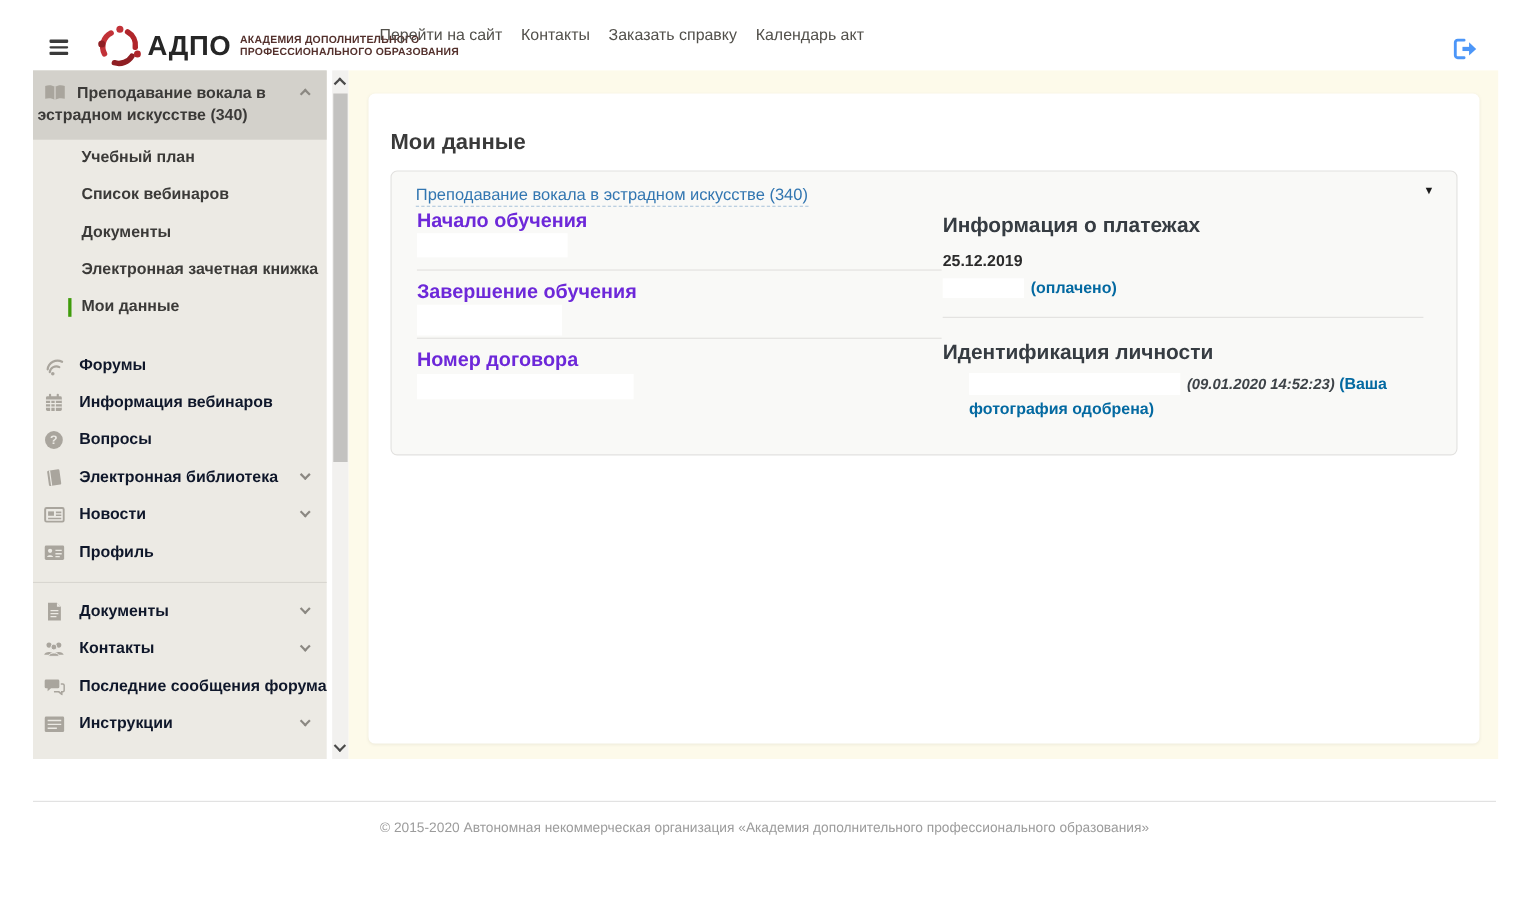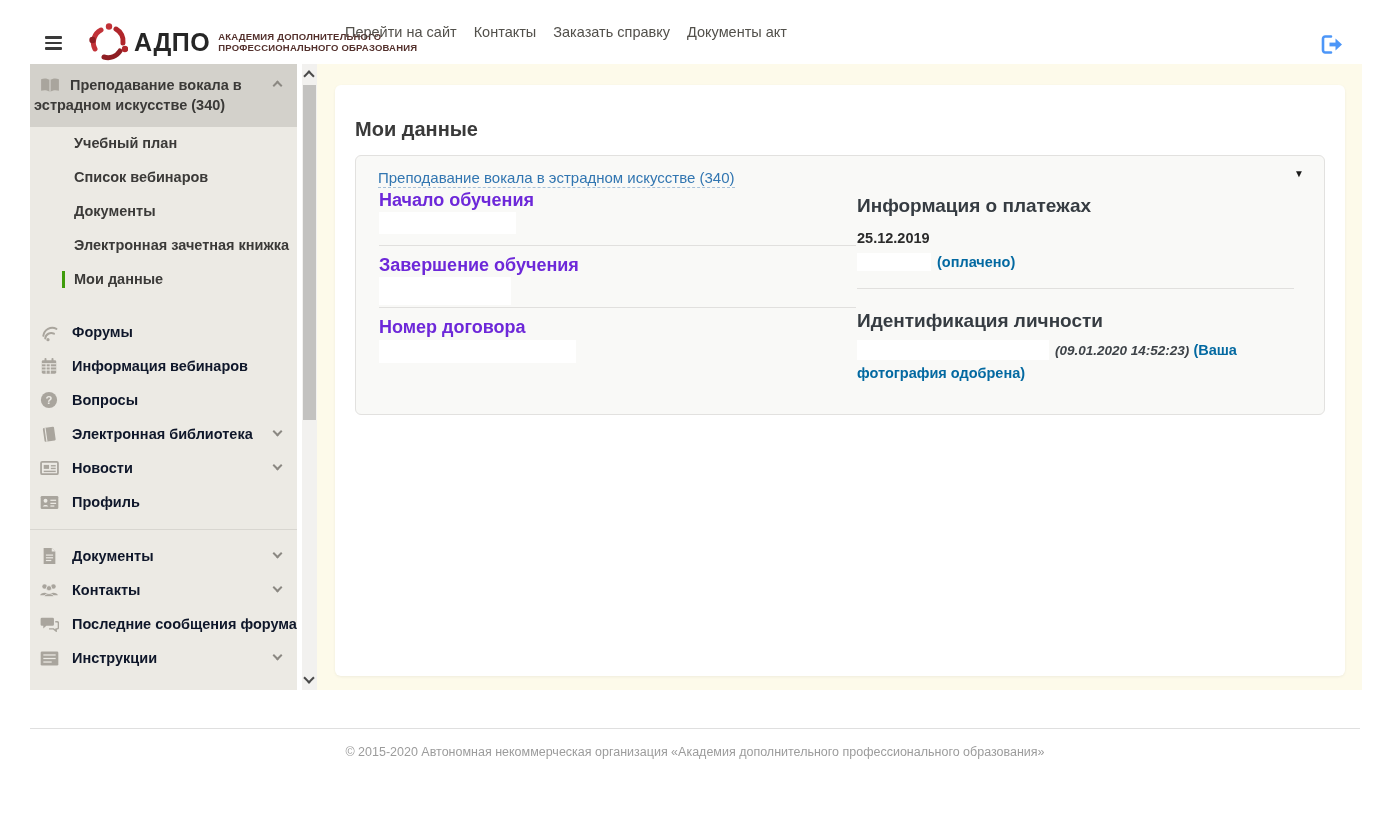"Документы акт" a { text: Документы -> Календарь }
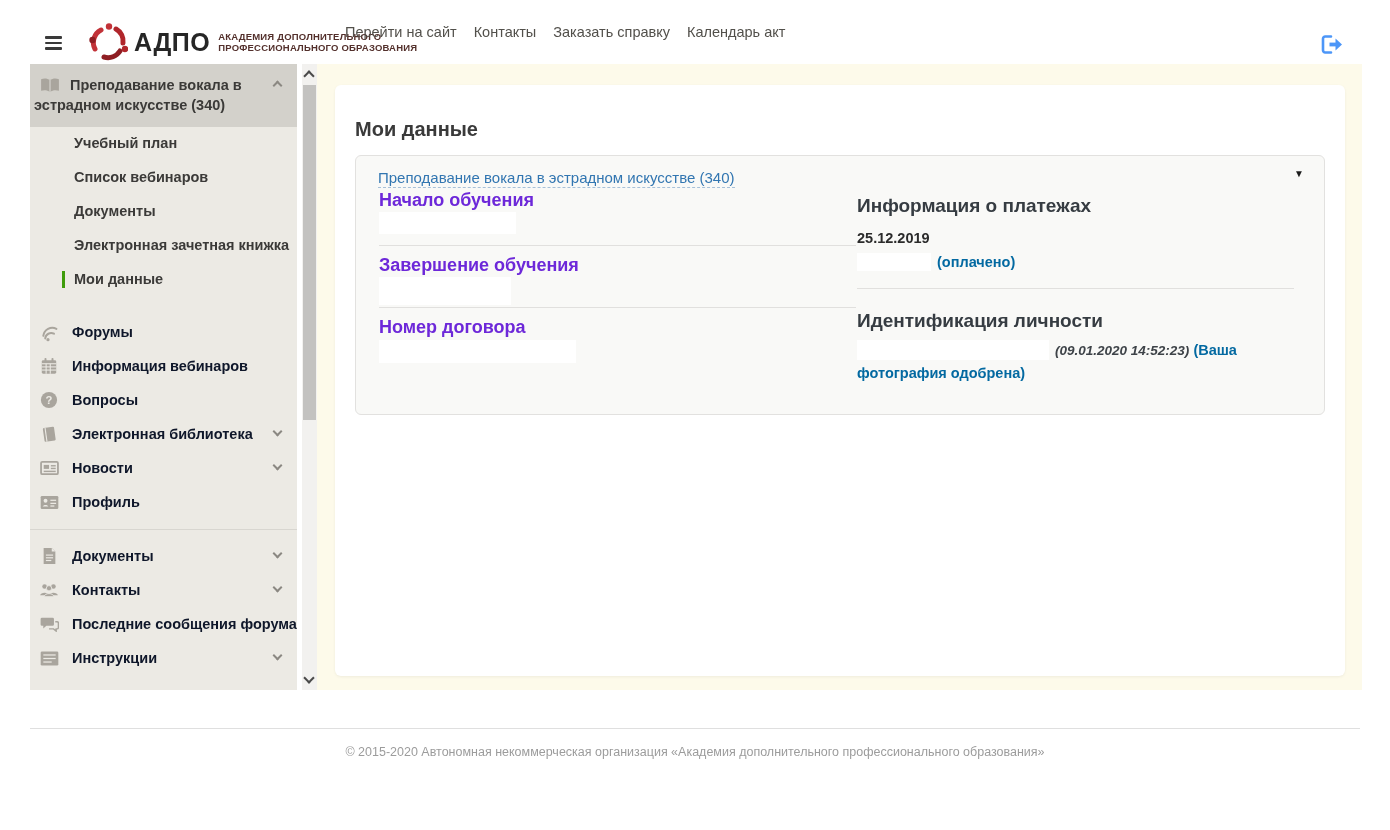"(09.01.2020 14:52:23) (Ваша фотография" .idline { margin-left: none -> 24px }
